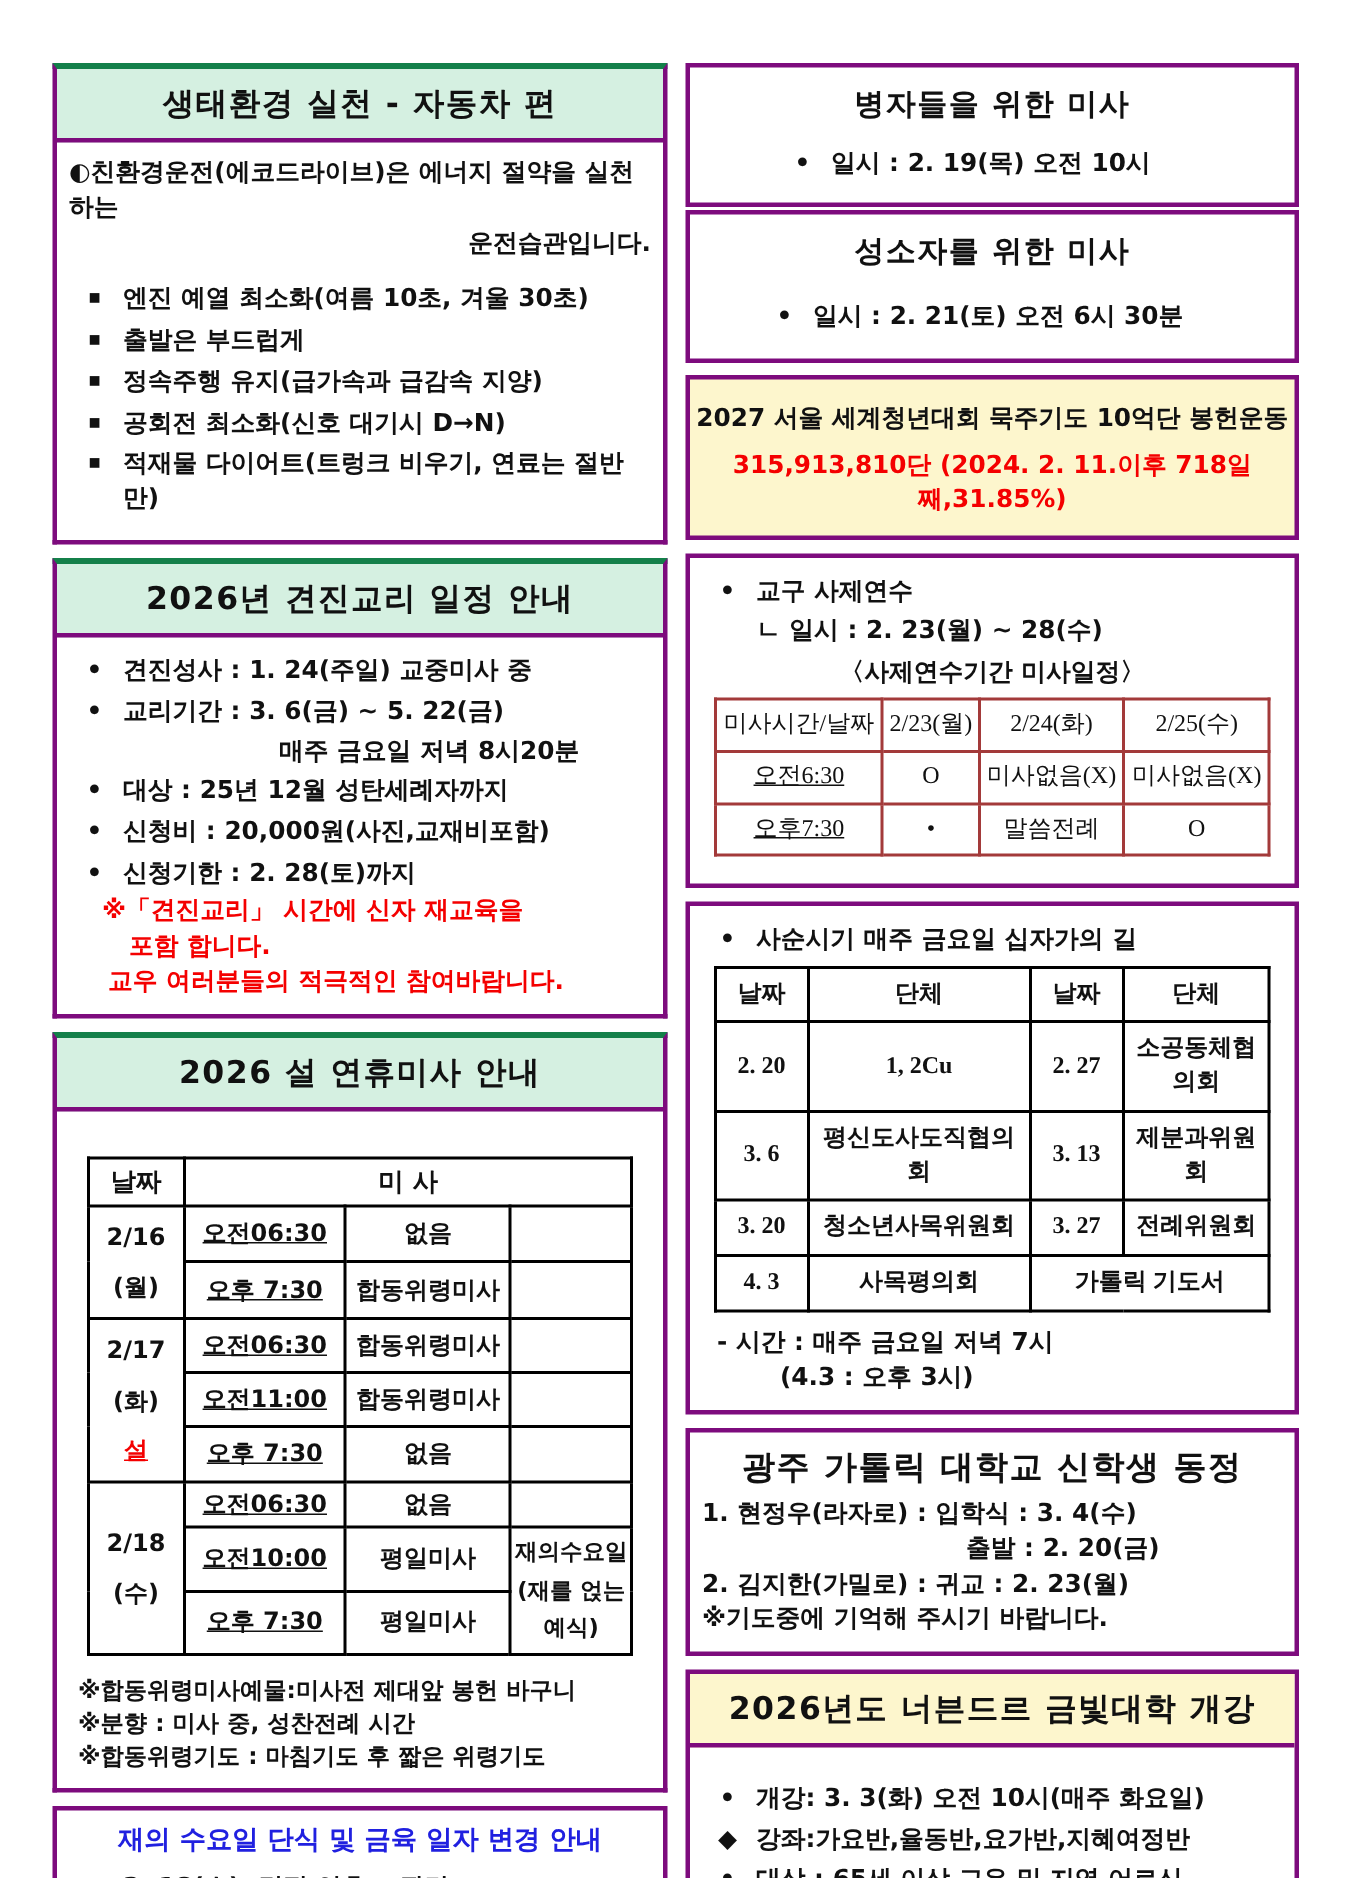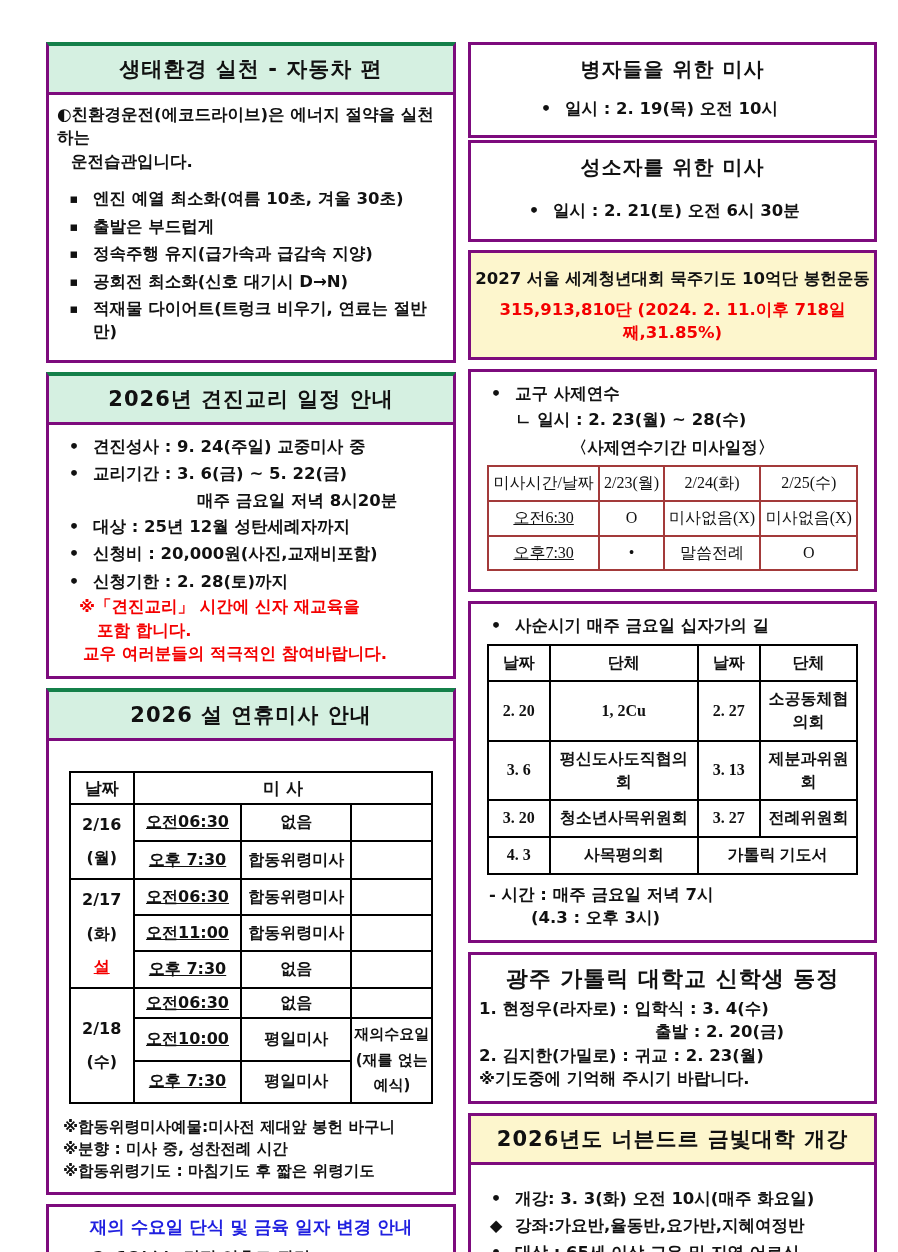"생태환경 실천 - 자동차 편" .page { padding: 42px 0 0 46px -> 42px 0 0 35px }
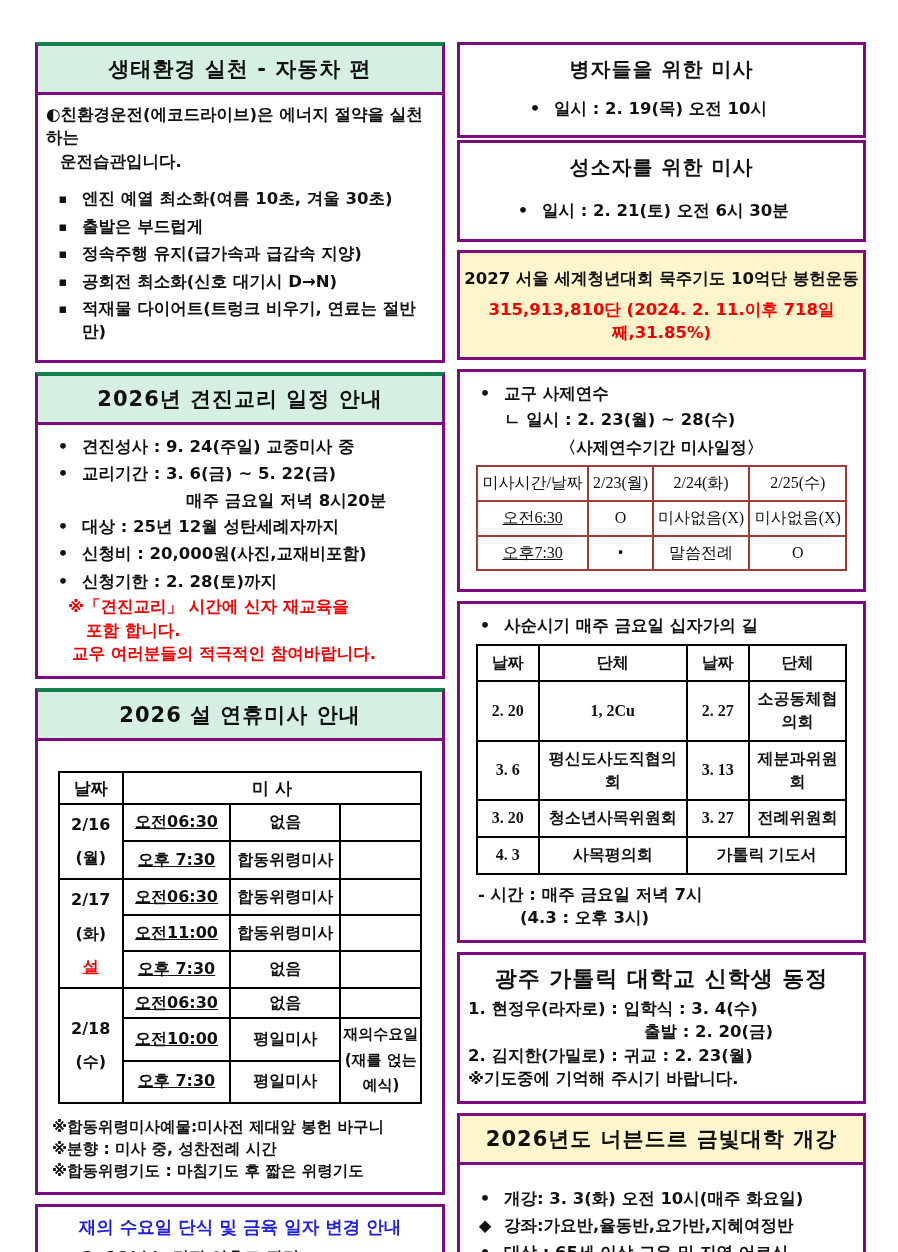"운전습관입니다." div { text-align: none -> right }
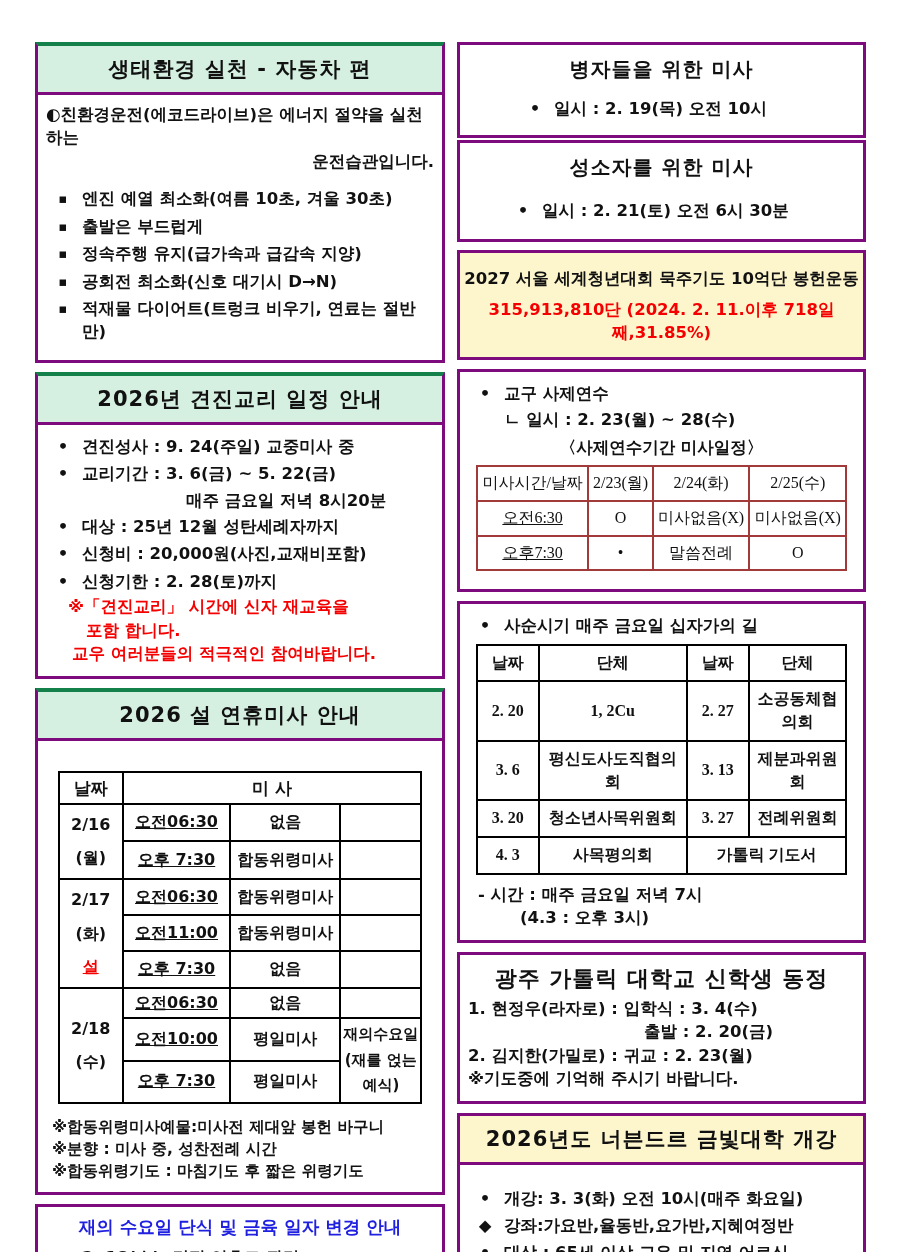"견진성사 : 9. 24(주일) 교중미사" span { text: 9 -> 1 }
